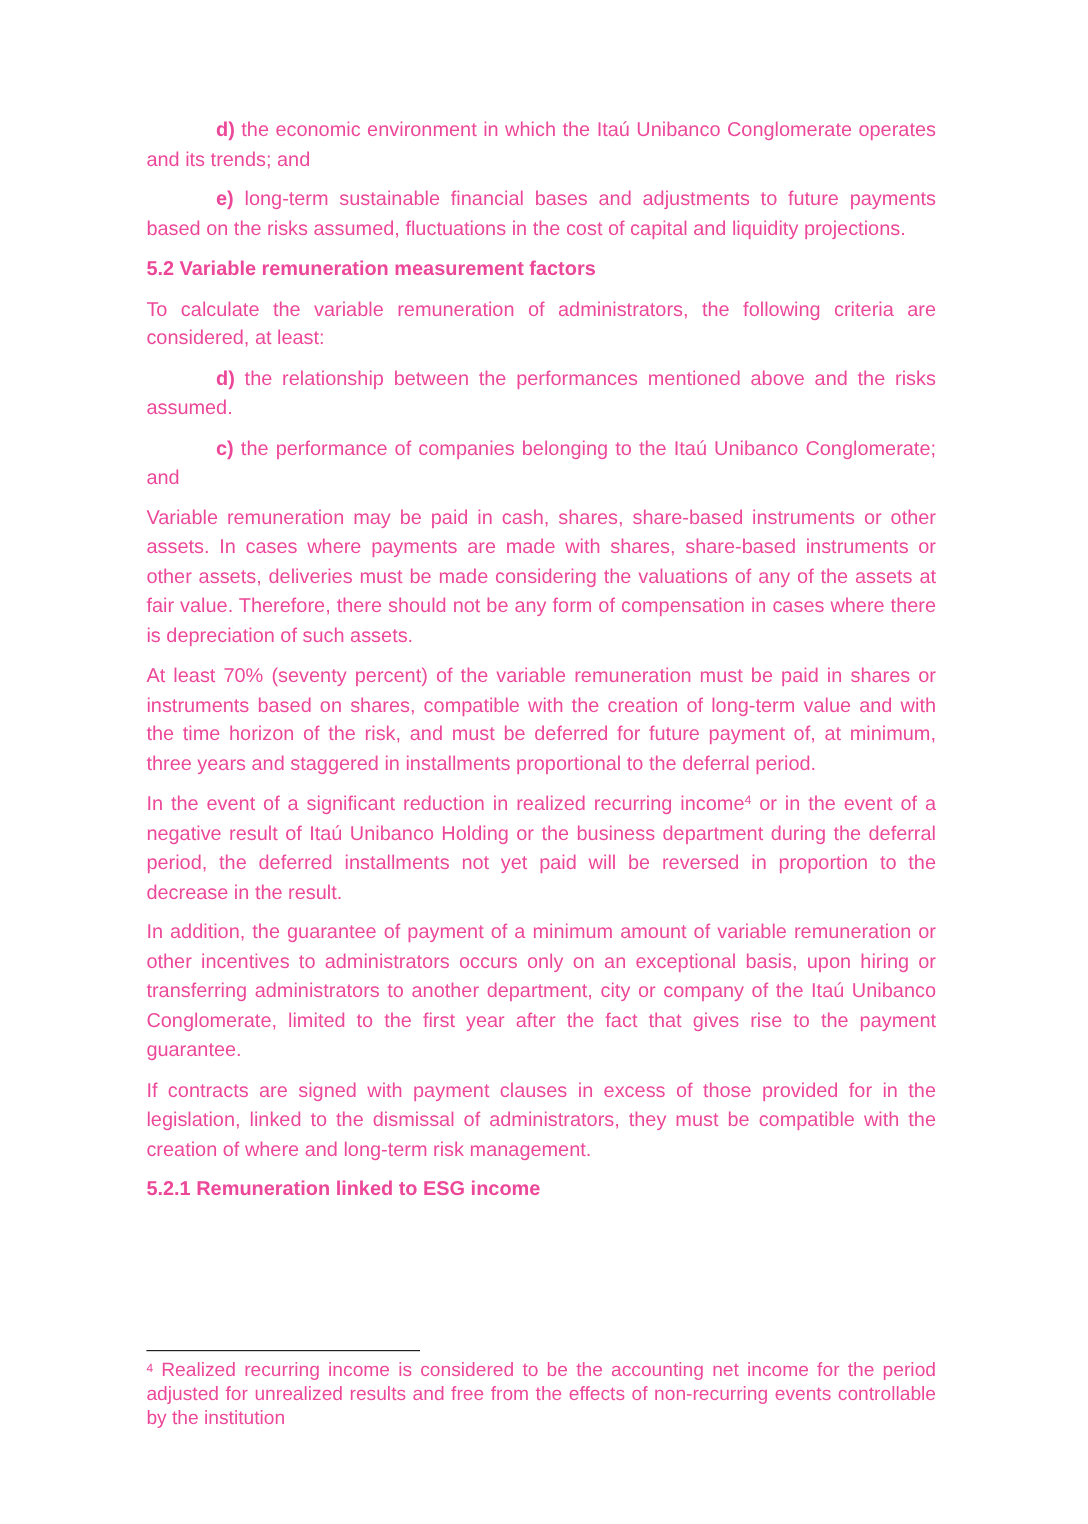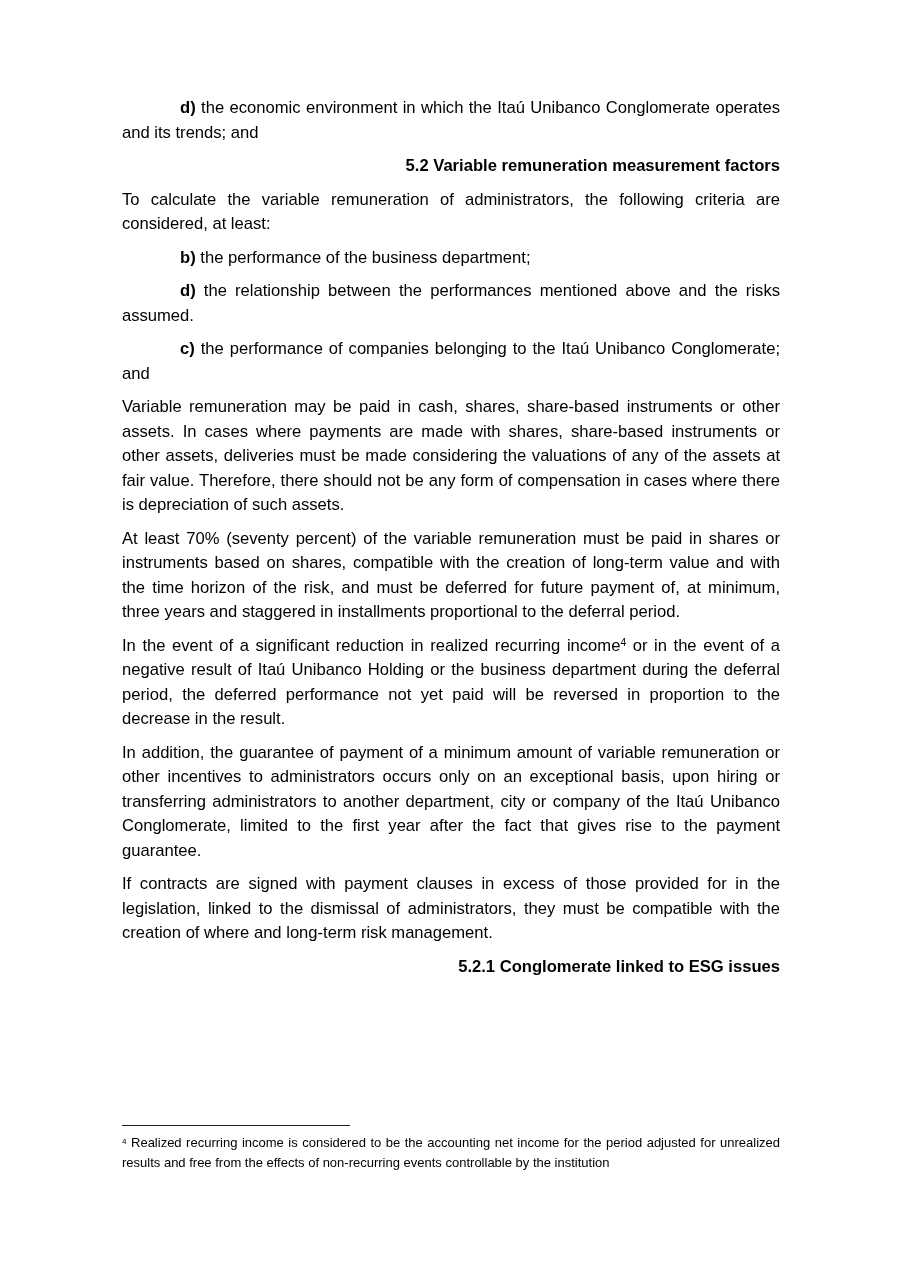"d) the economic environment in" .page { color: #000000 -> #ec4899 }
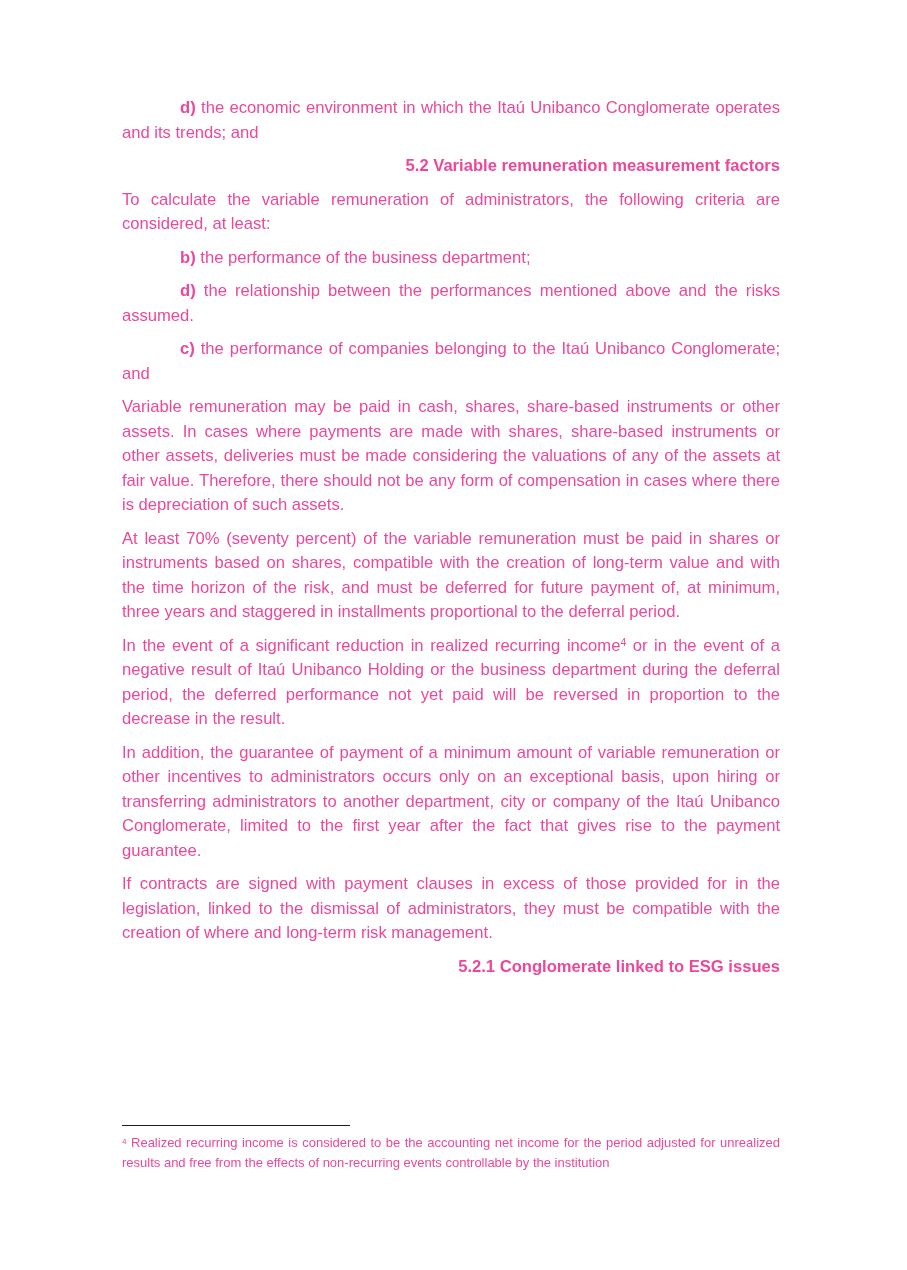"e) long-term sustainable financial bases" p.indent { html: none -> <p><b>e)</b> <span>long-term sustainable financial bases and adjustments to future payments based on the risks assumed, fluctuations in the cost of capital and liquidity projections.</span></p> }
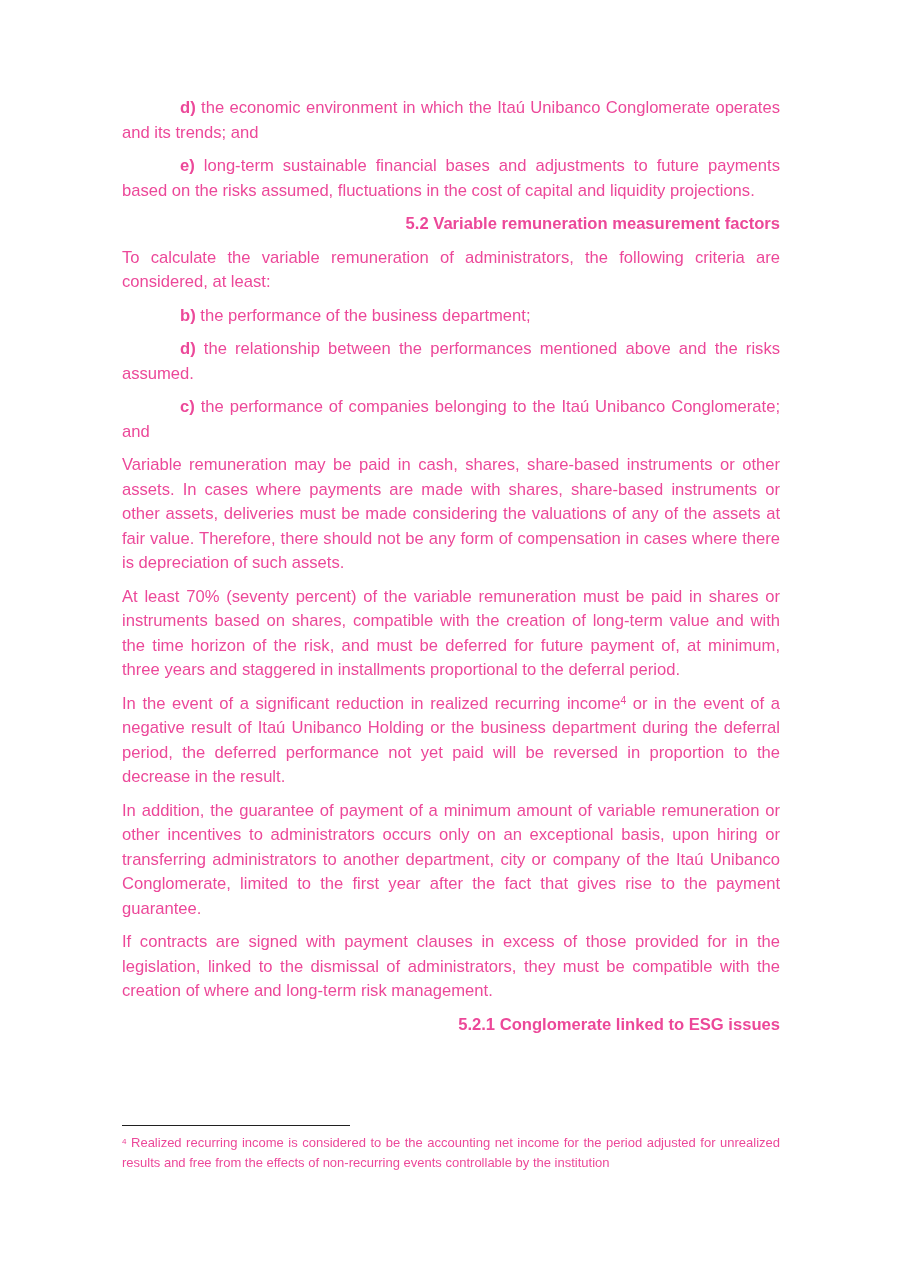"5.2 Variable remuneration measurement" .content h2 { text-align: right -> left }
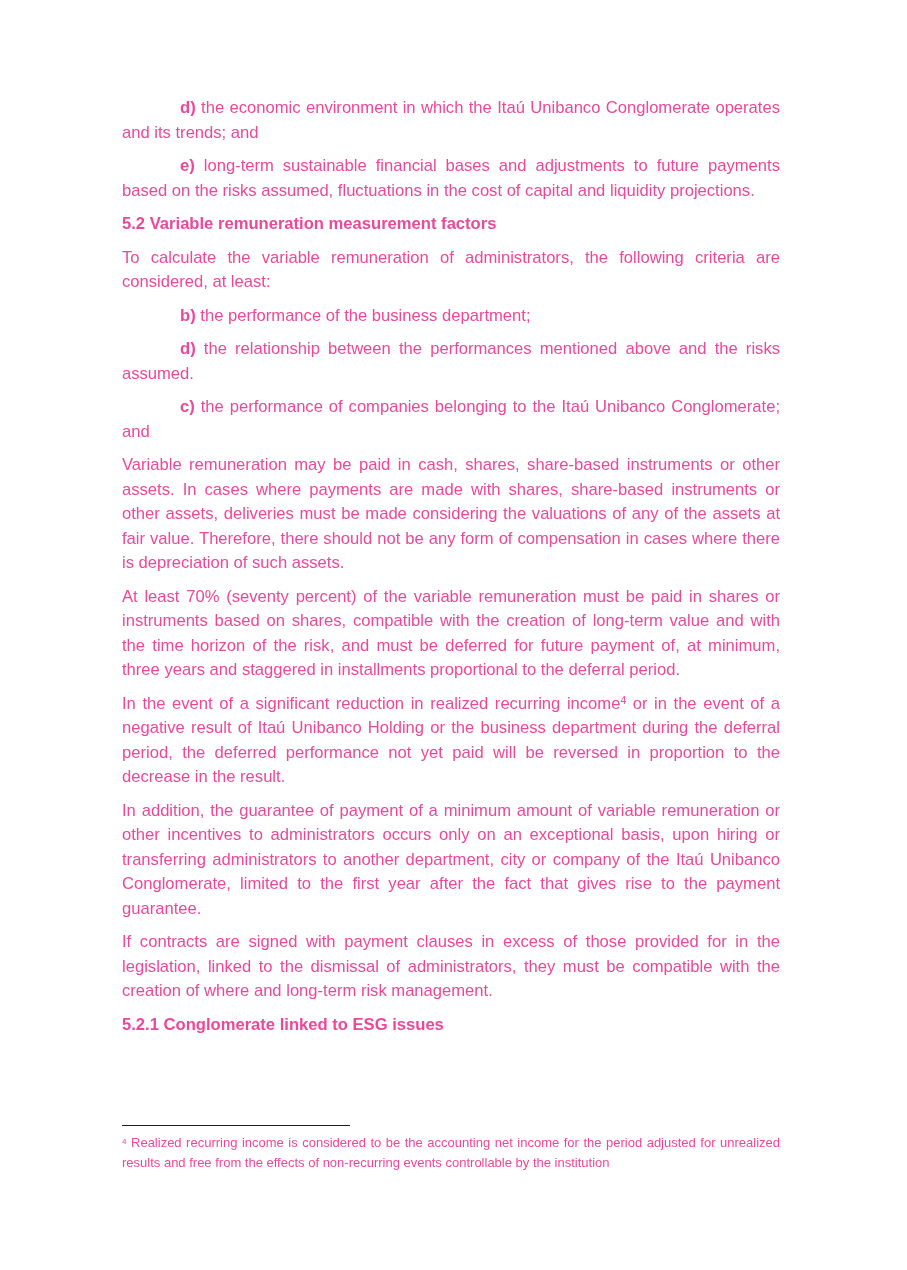"b) the performance of the" p.indent { html: <p><b>b)</b> <span>the performance of the business department;</span></p> -> none }
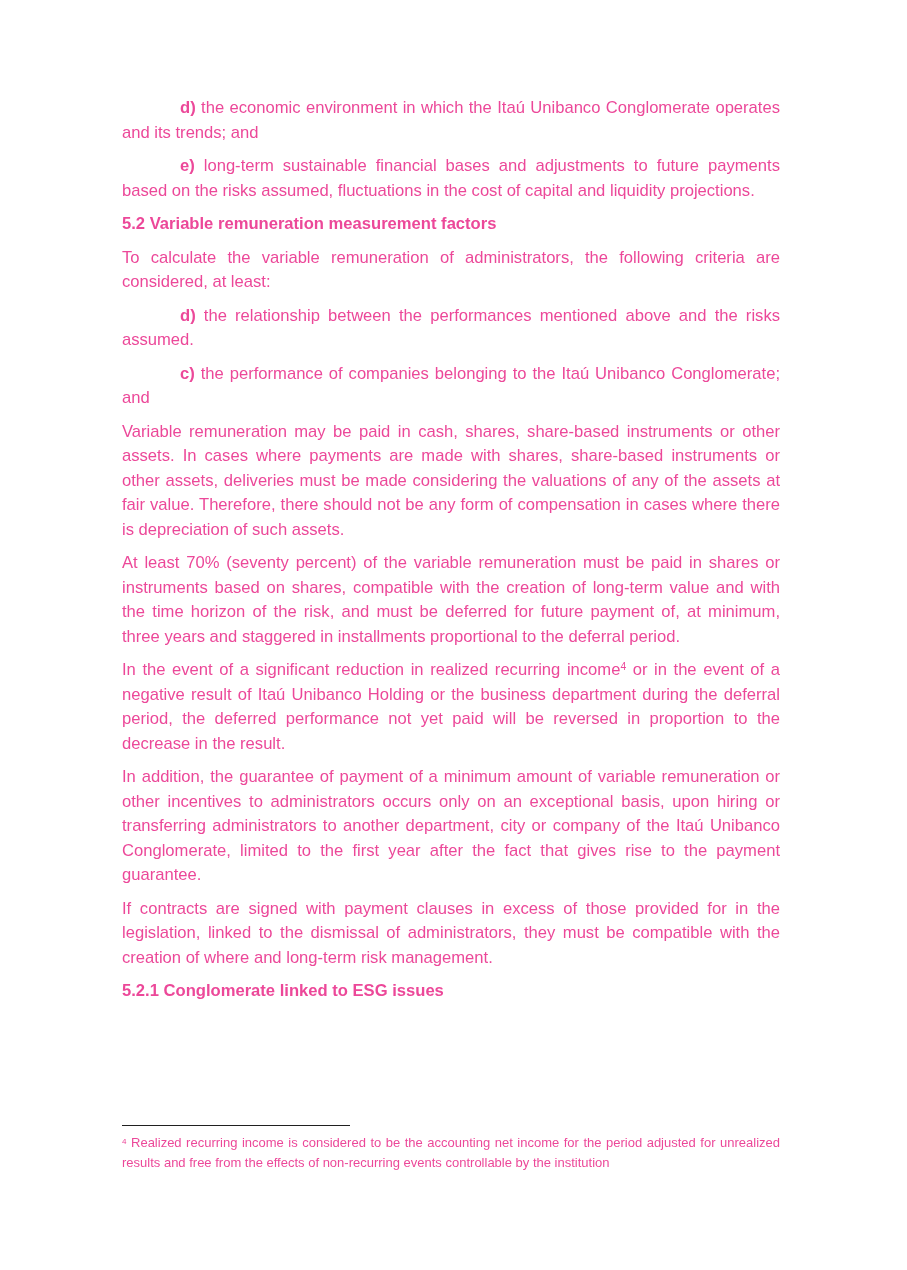"or in the event of" span { text: performance -> installments }
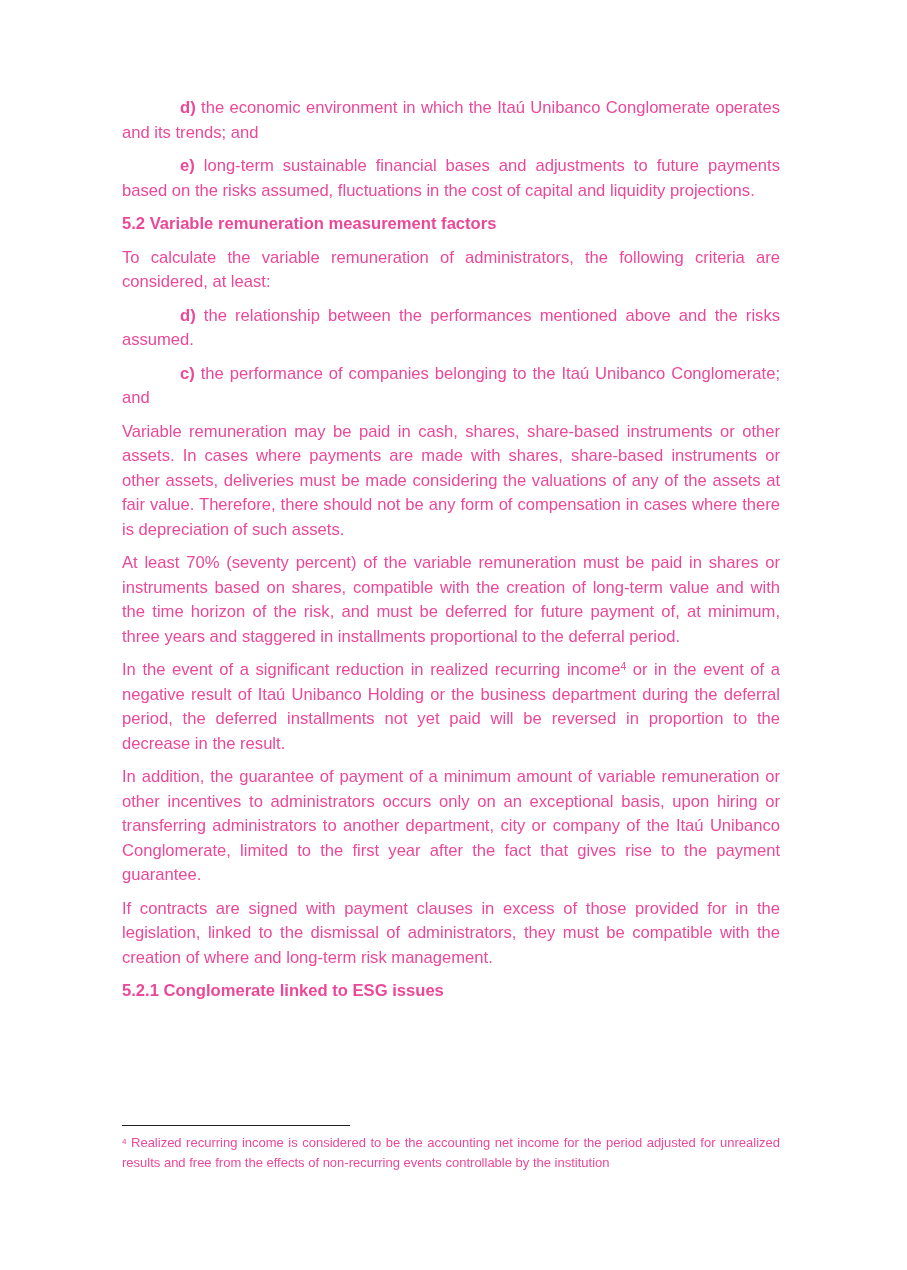"5.2.1 Conglomerate linked to ESG" h2 { text: Conglomerate linked to ESG issues -> Remuneration linked to ESG income }
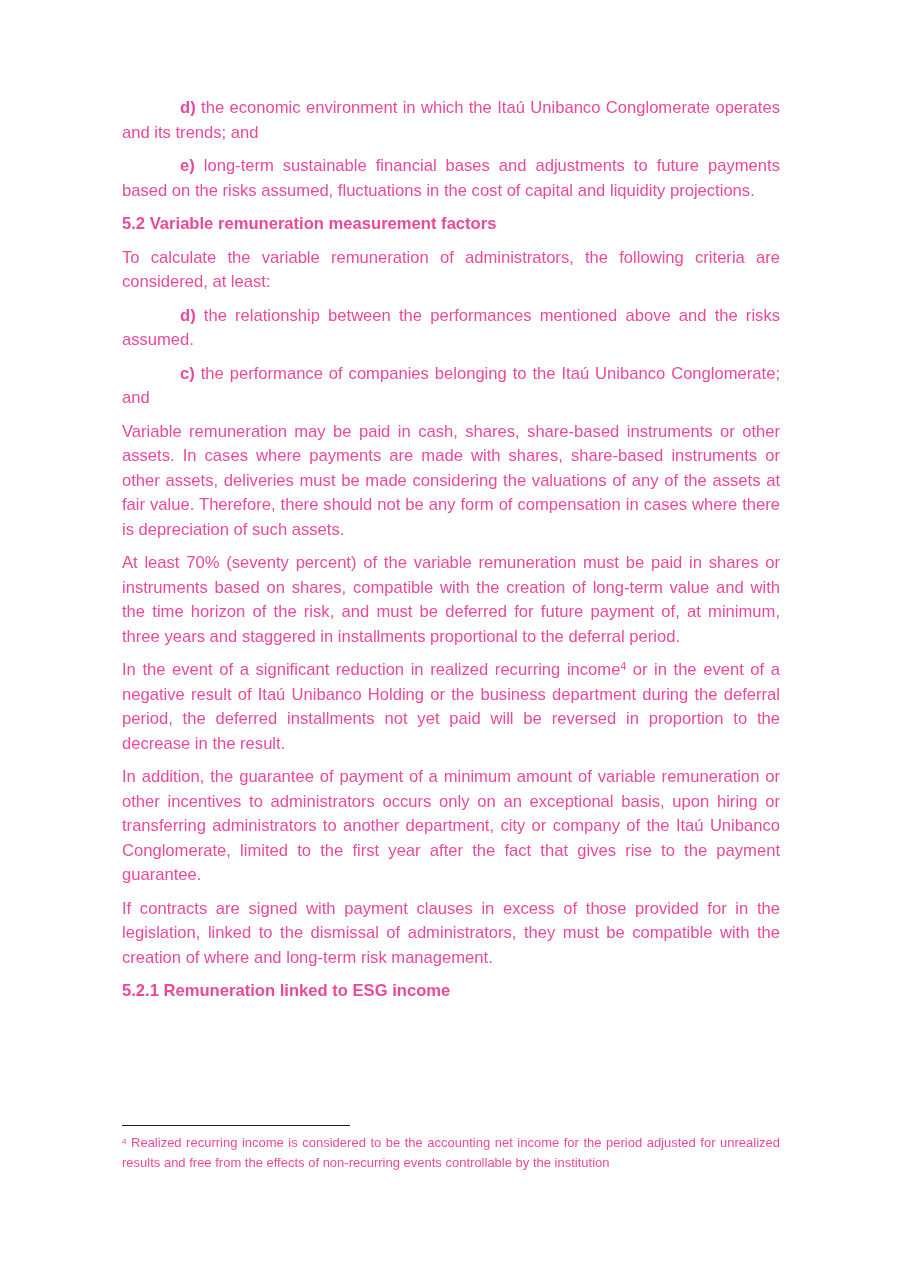"4 Realized recurring income is" .footnote-text { font-size: 13px -> 16px }
